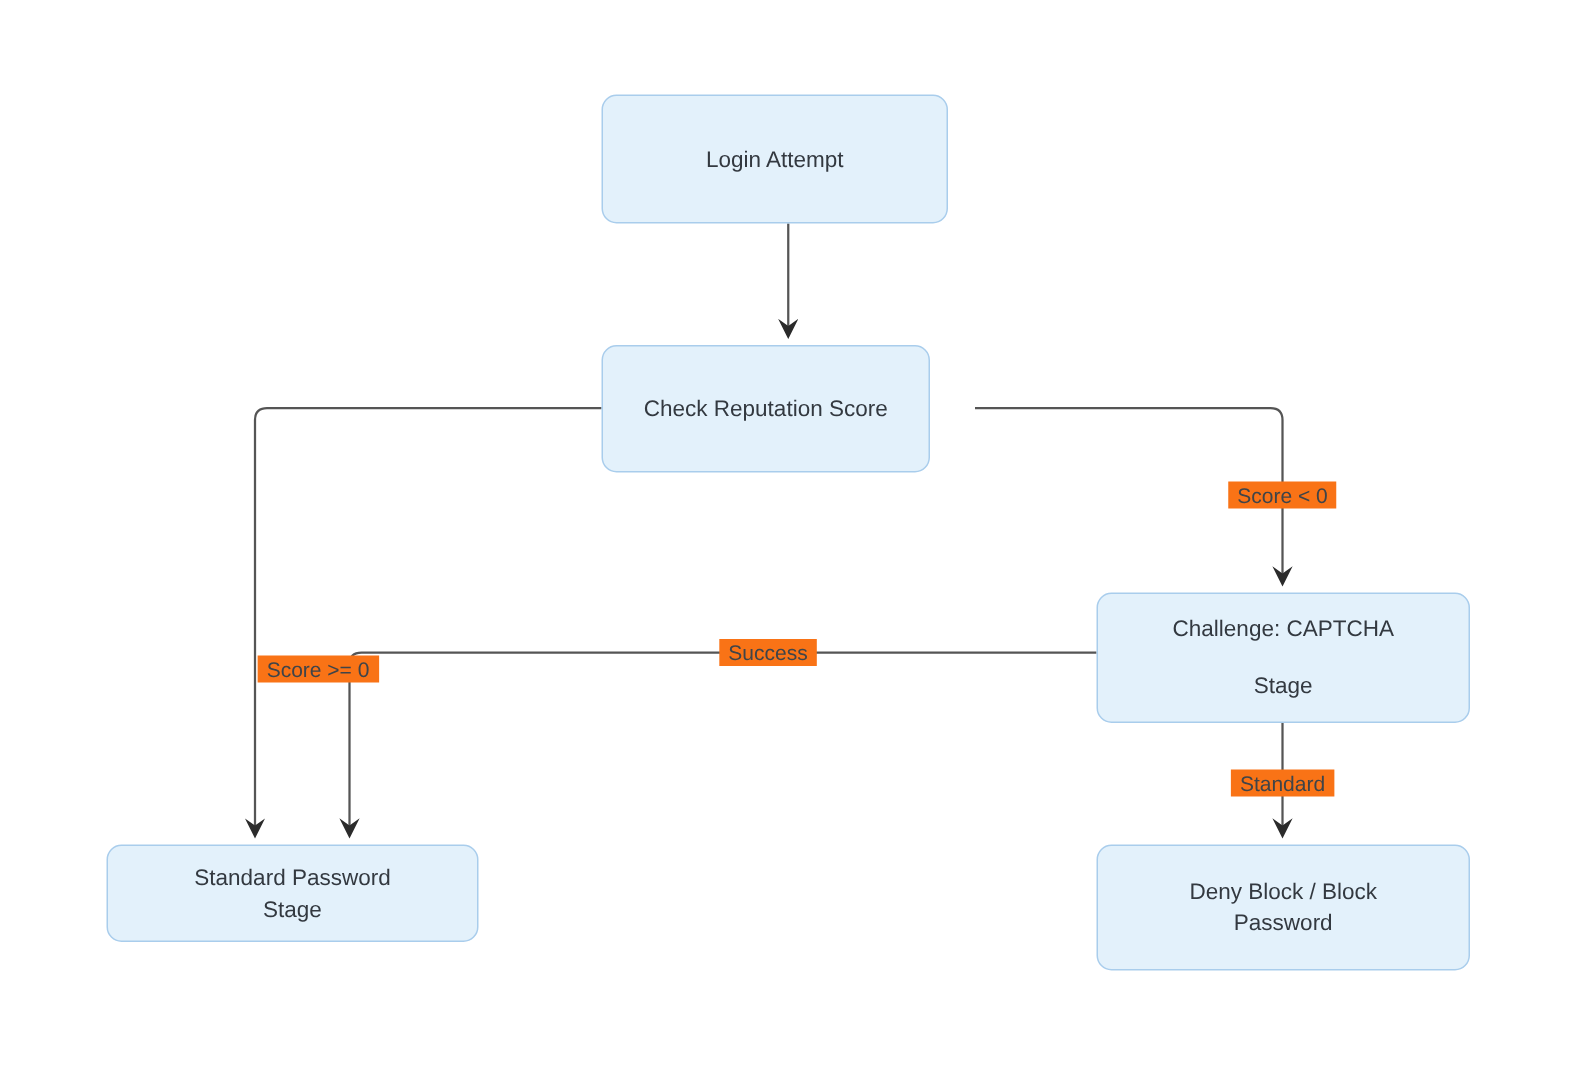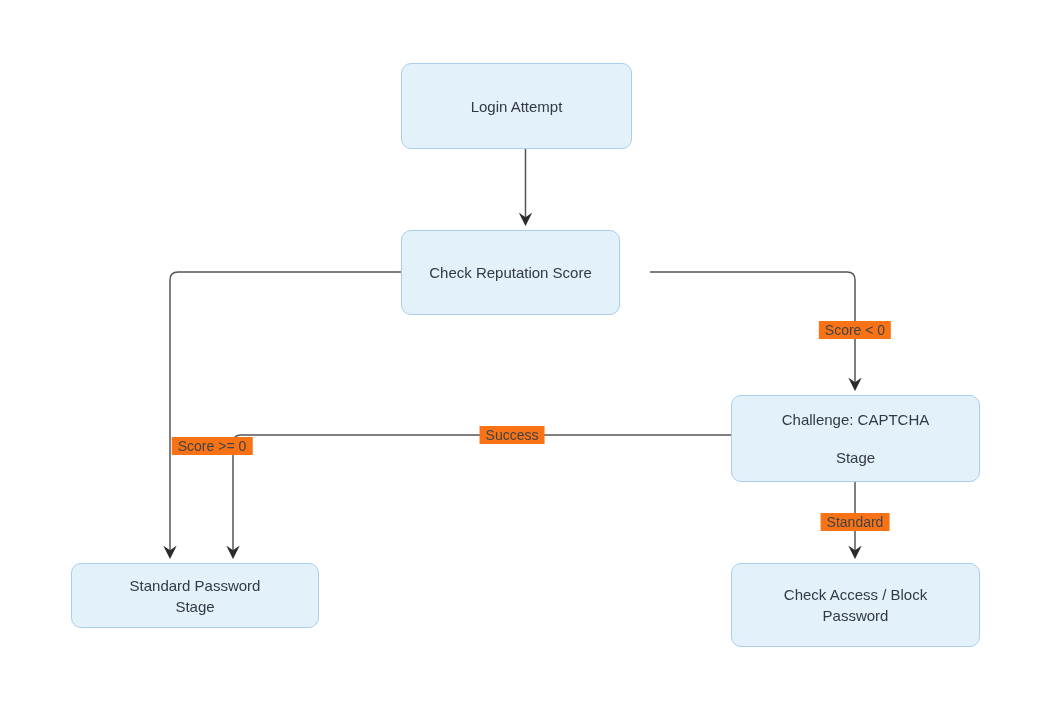"Check Access / Block" span.node-line { text: Check Access -> Deny Block }
